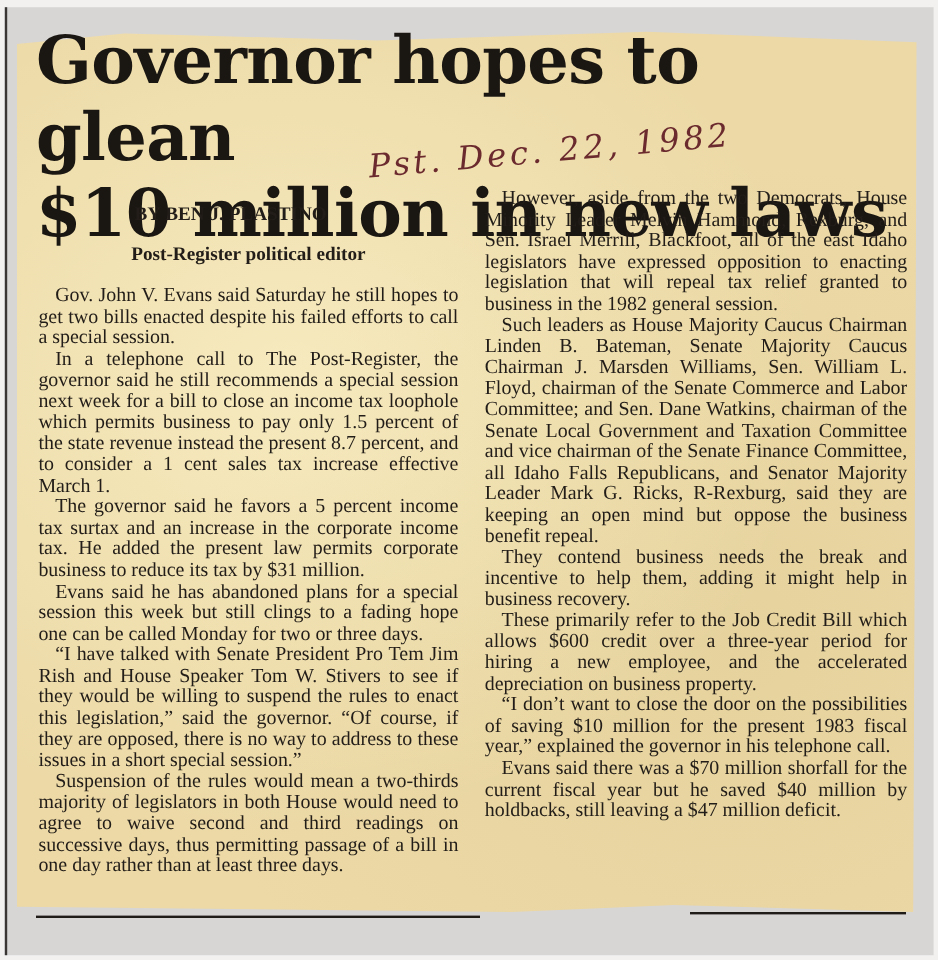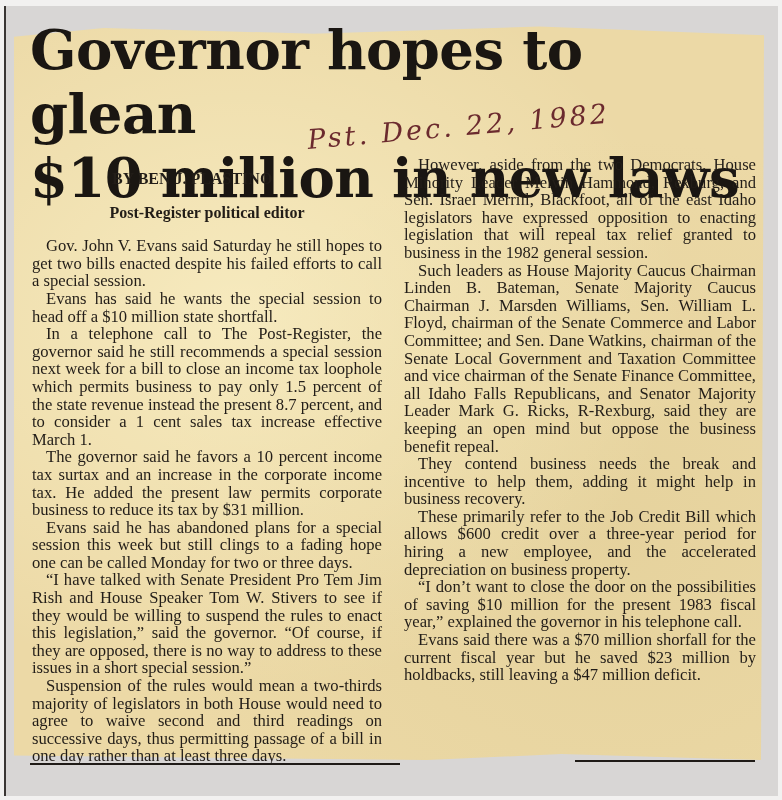"Evans has said he wants" p.para { html: <p>Evans has said he wants the special session to head off a $10 million state shortfall.</p> -> none }
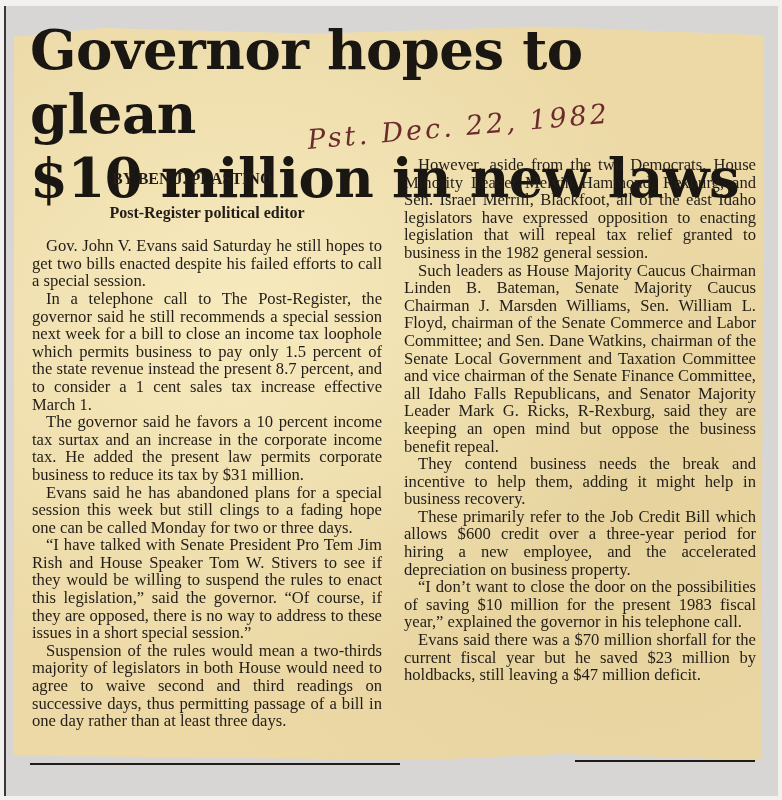"The governor said he favors" p.para { text: 10 -> 5 }
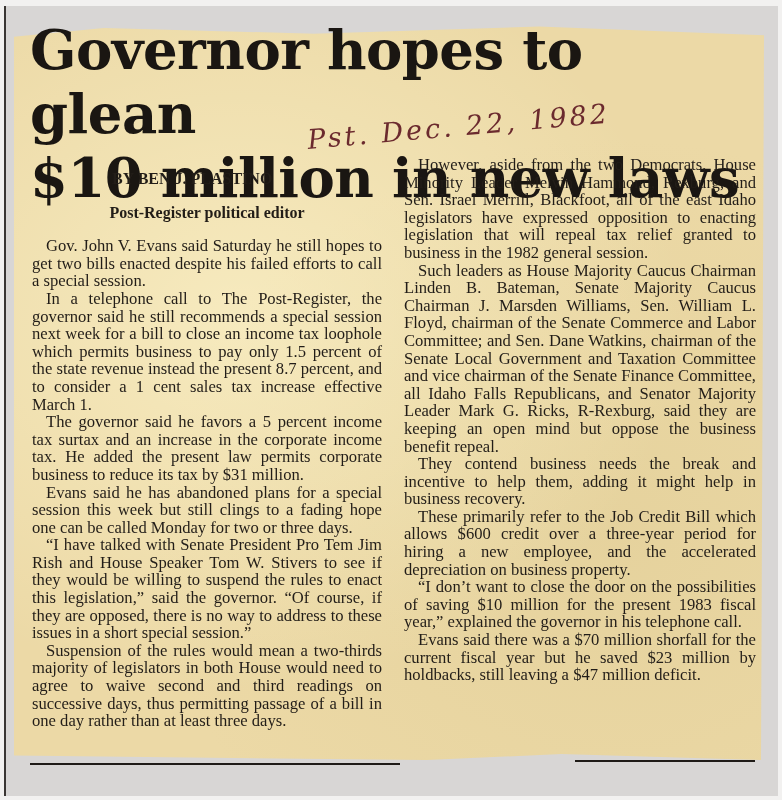"Evans said there was a" p.para { text: $23 -> $40 }
